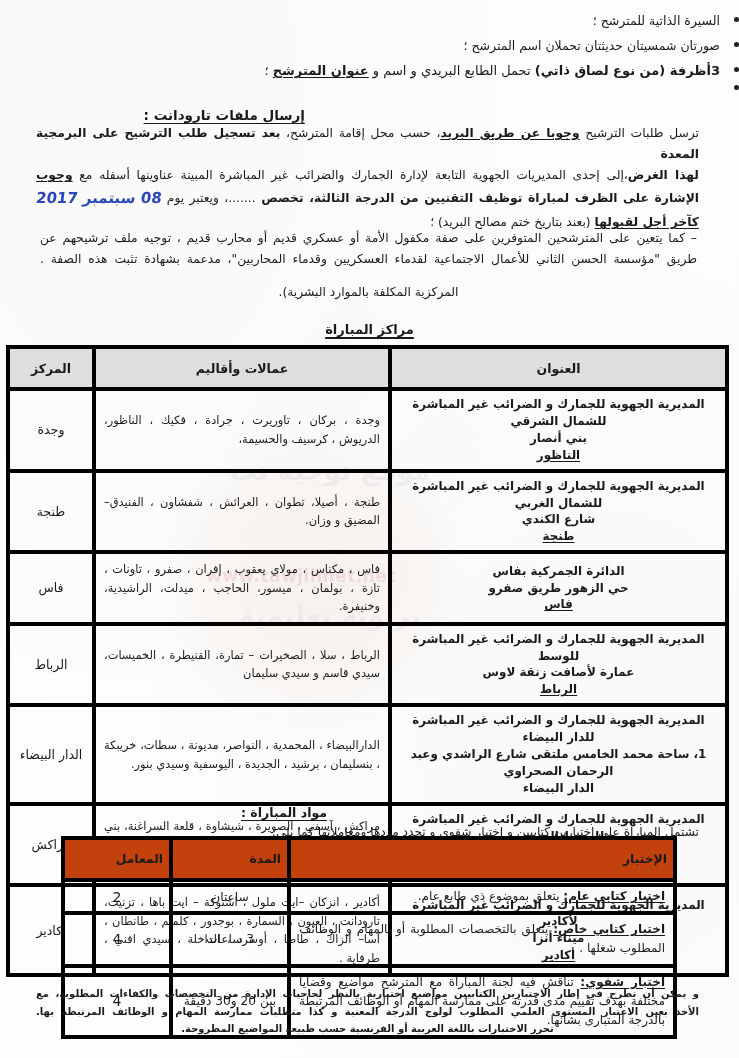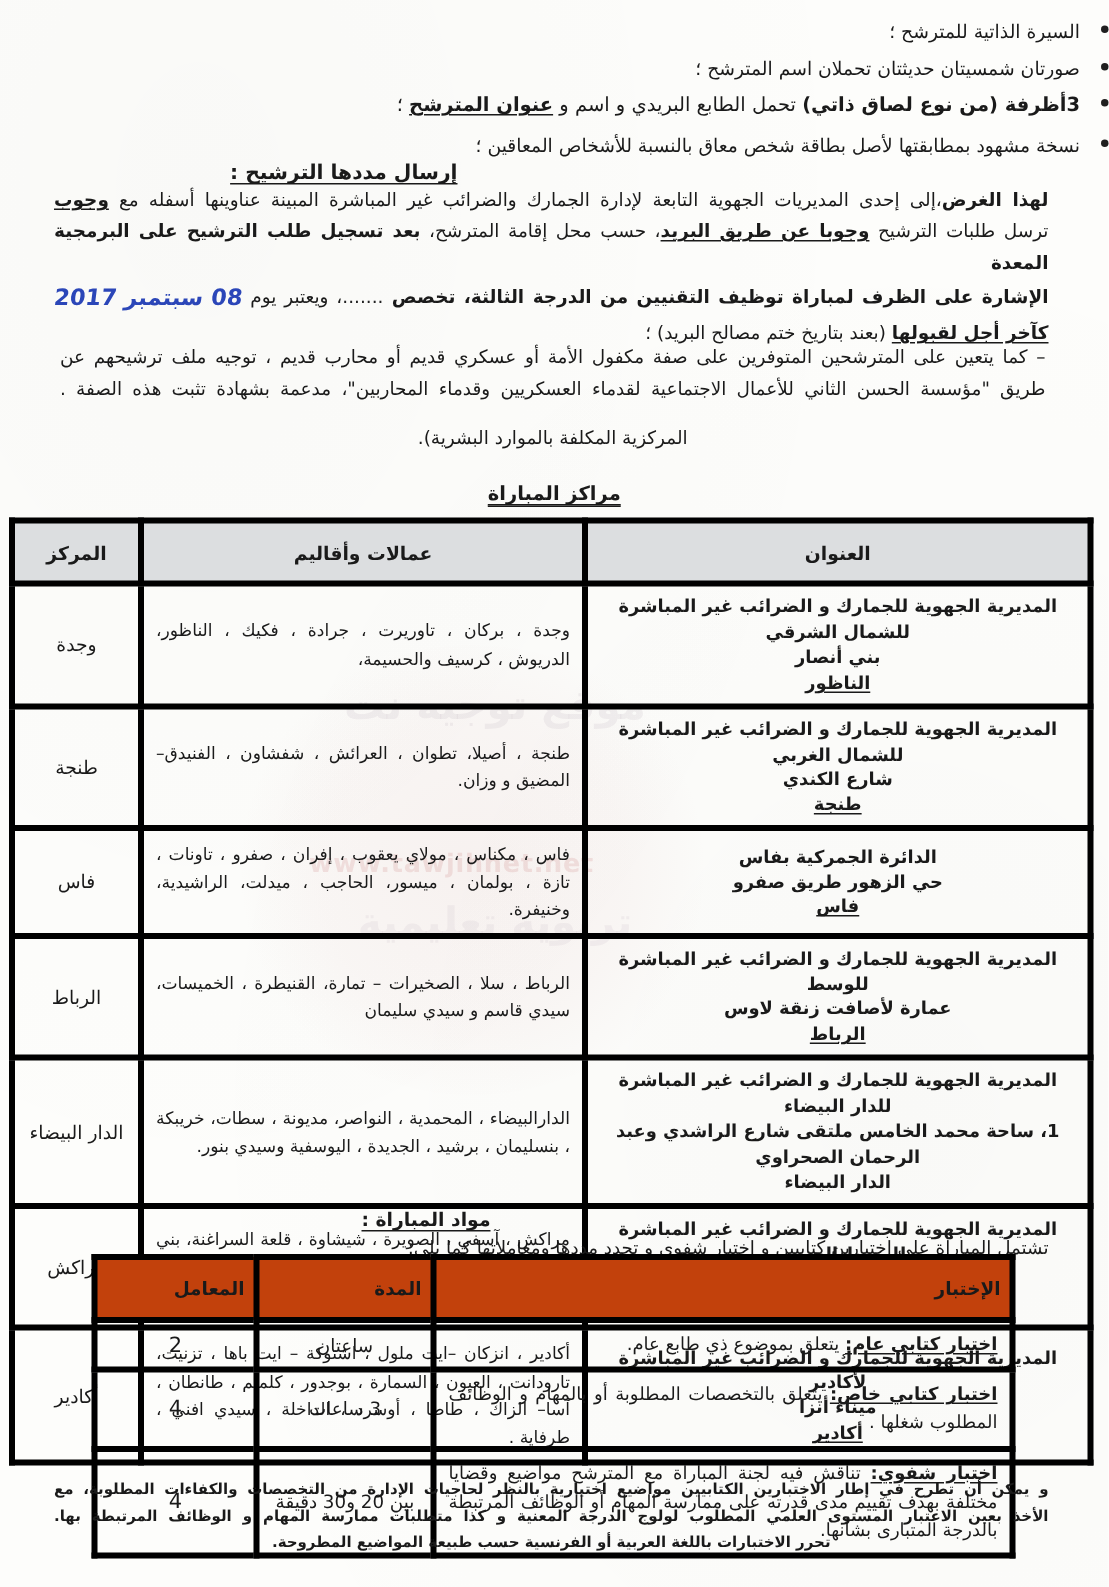"نسخة مشهود بمطابقتها لأصل بطاقة" span.bullet-text { html: <span>نسخة مشهود بمطابقتها لأصل بطاقة شخص معاق بالنسبة للأشخاص المعاقين ؛</span> -> none }
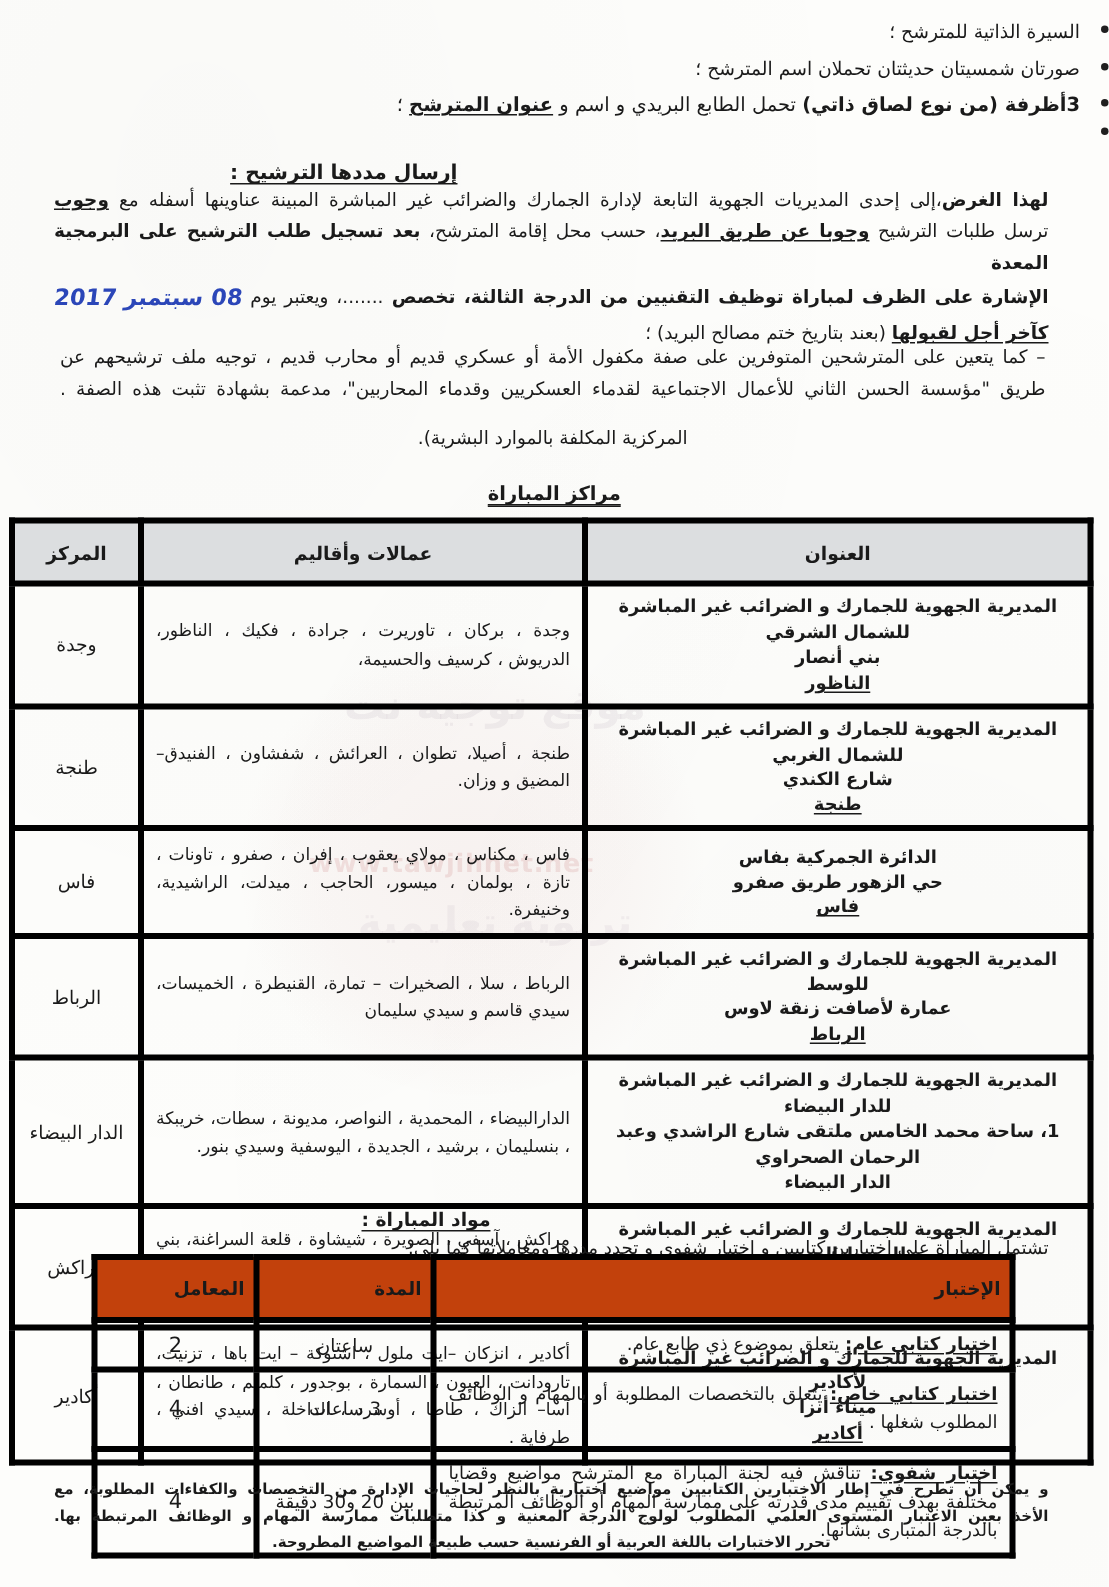"إرسال مددها الترشيح :" div.section-heading { text: مددها الترشيح -> ملفات تارودانت }
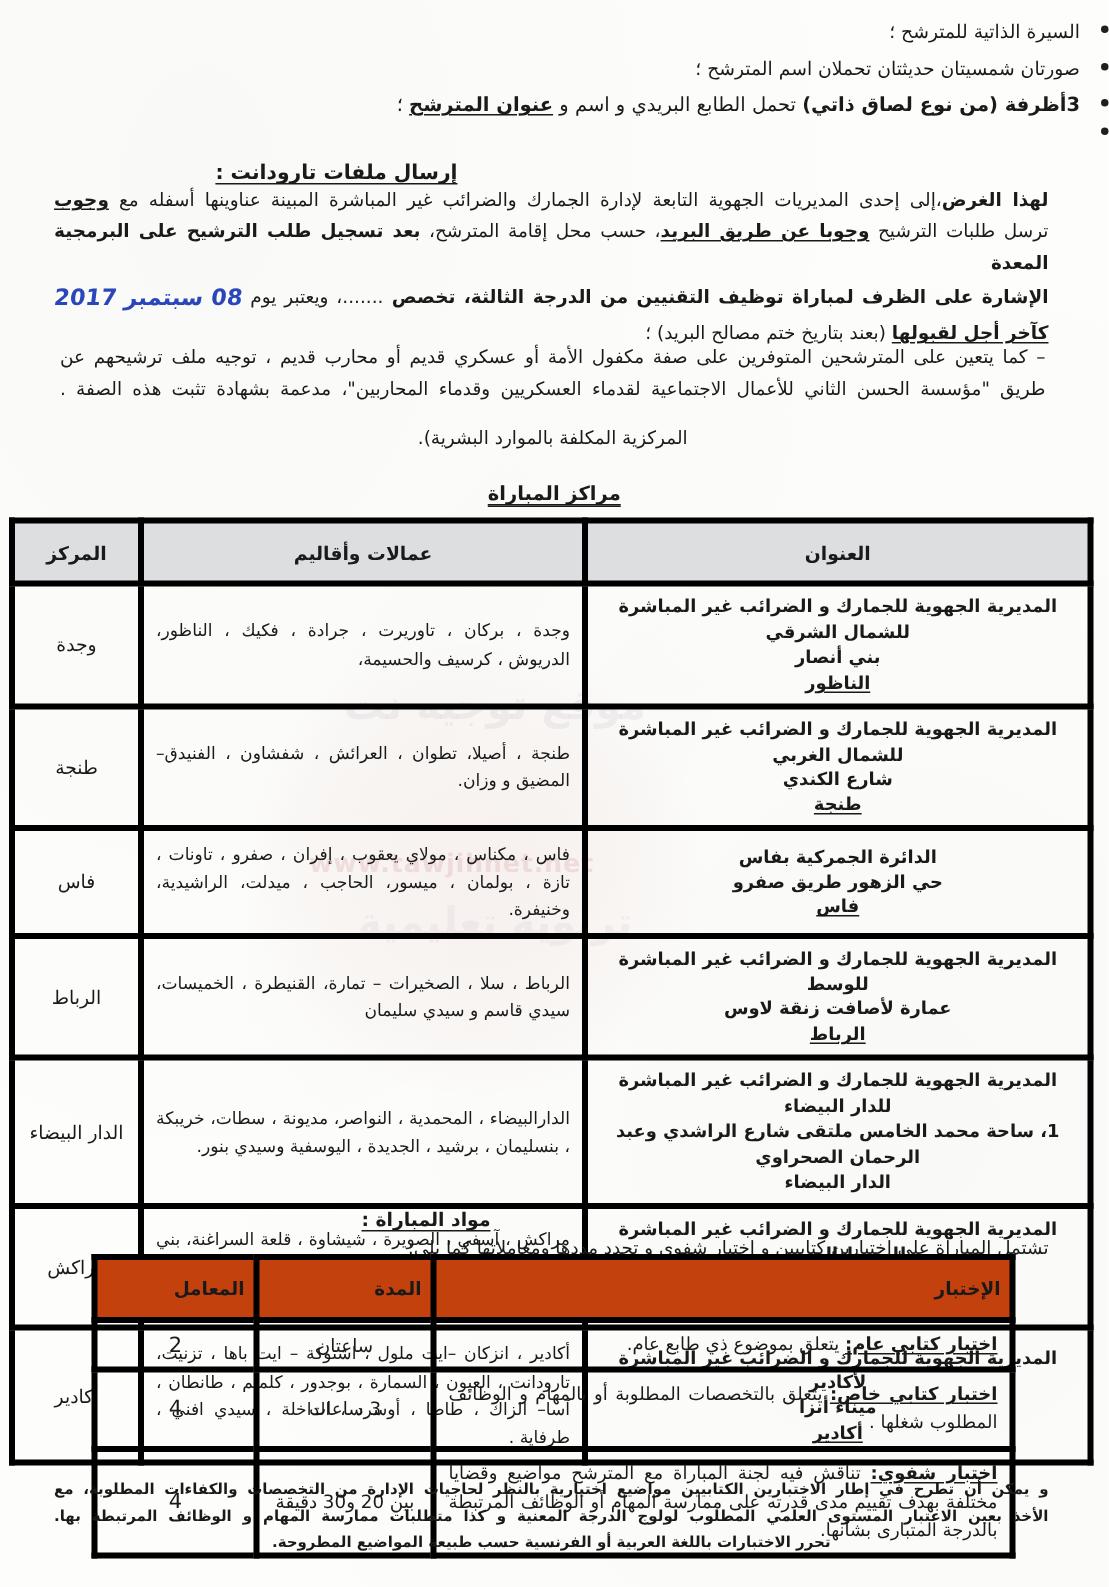"لهذا الغرض،إلى إحدى المديريات الجهوية" span.line { order: before "ترسل طلبات الترشيح وجوبا عن" -> after "ترسل طلبات الترشيح وجوبا عن" }
